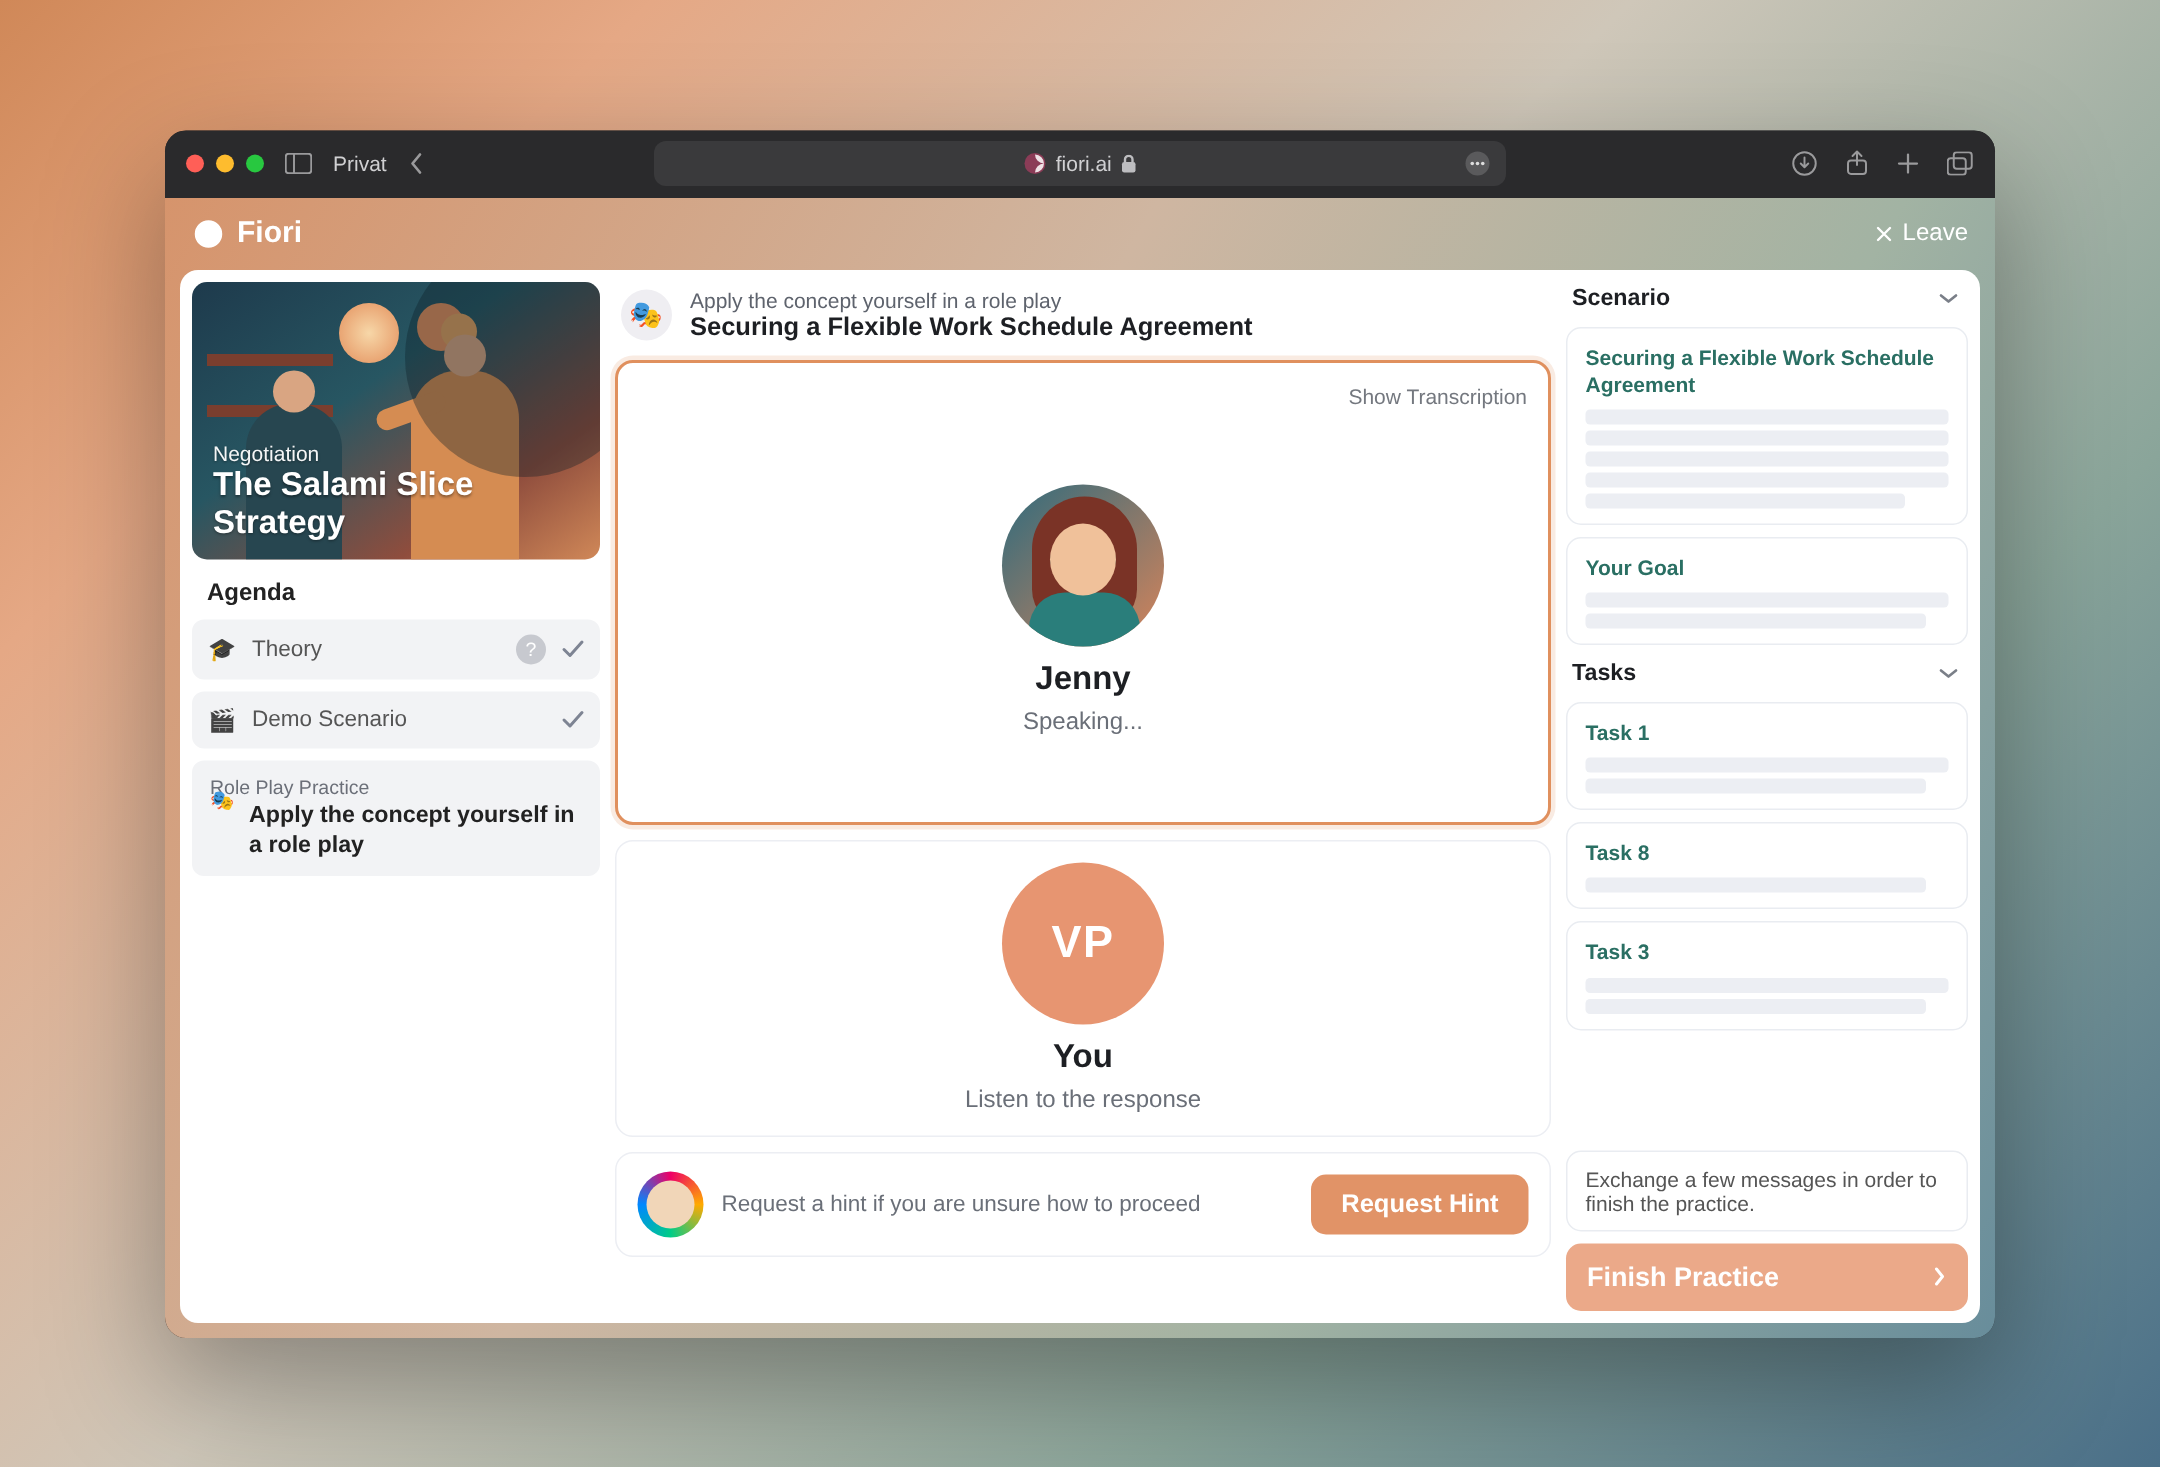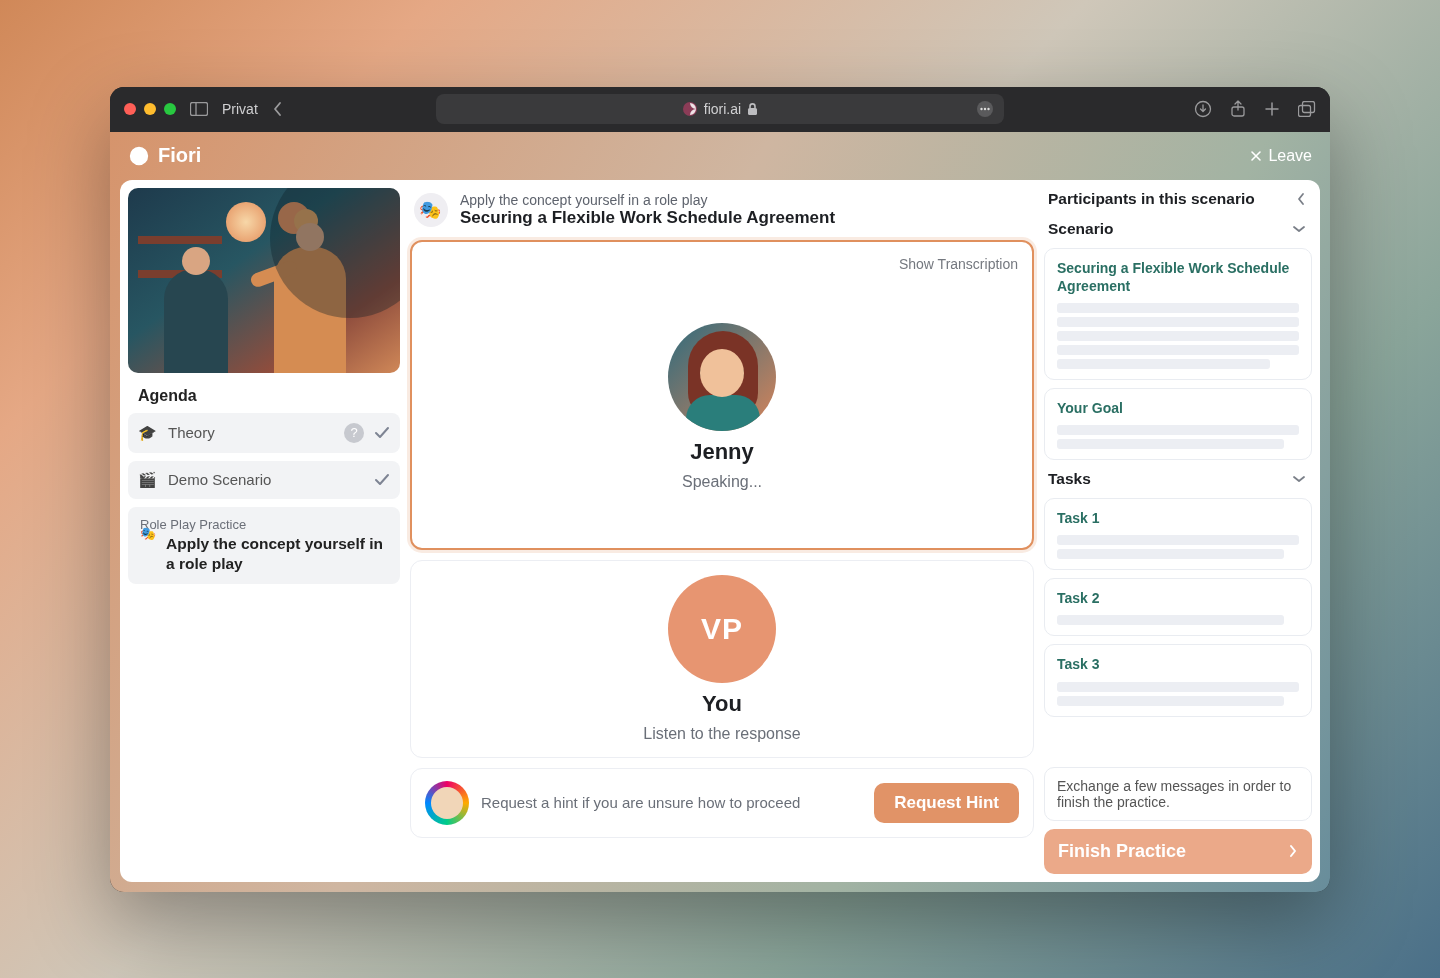"Participants in this scenario" div.sec-head { html: <div> <span>Participants in this scenario</span> <span> <svg> <path></path> </svg> </span> </div> -> none }
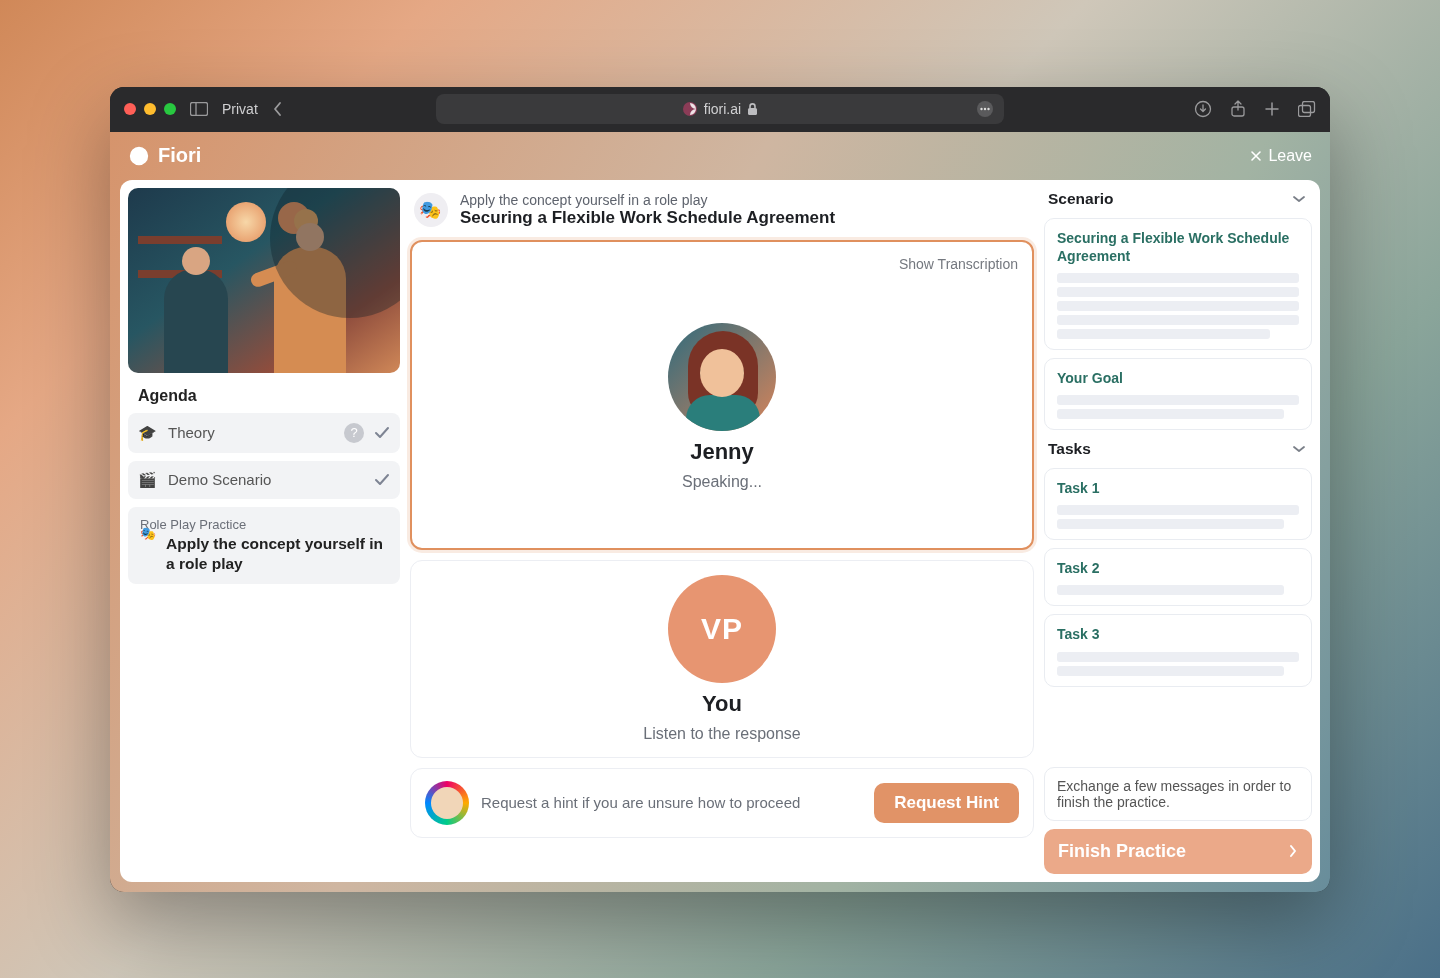"Negotiation" div.hero-text { html: none -> <div> <div>Negotiation</div> <div>The Salami Slice Strategy</div> </div> }
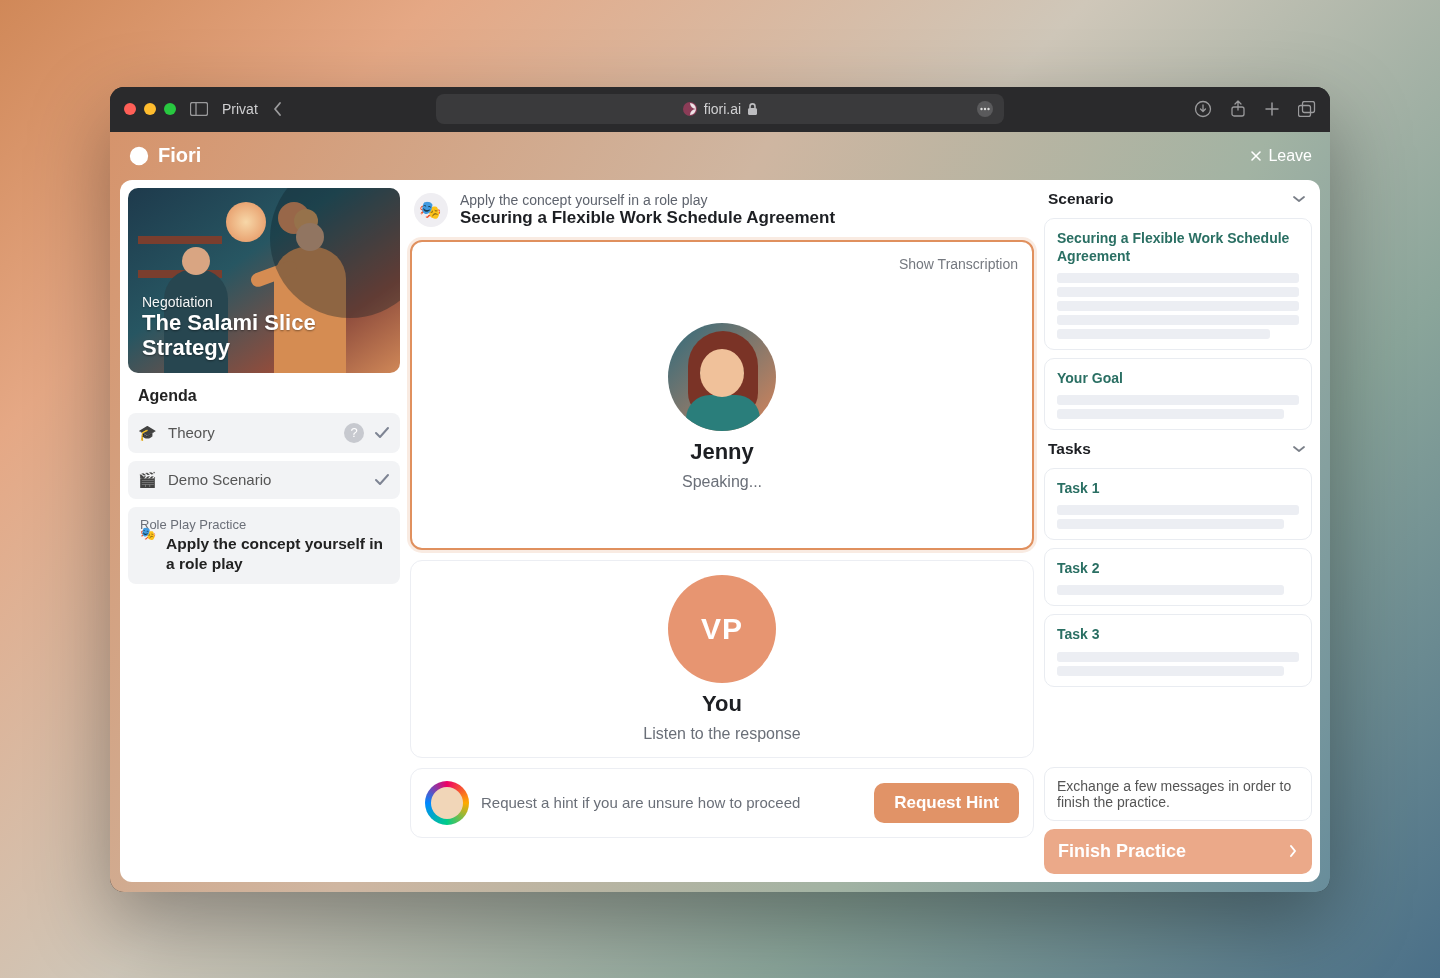"Task 2" div.ttl { text: 2 -> 8 }
